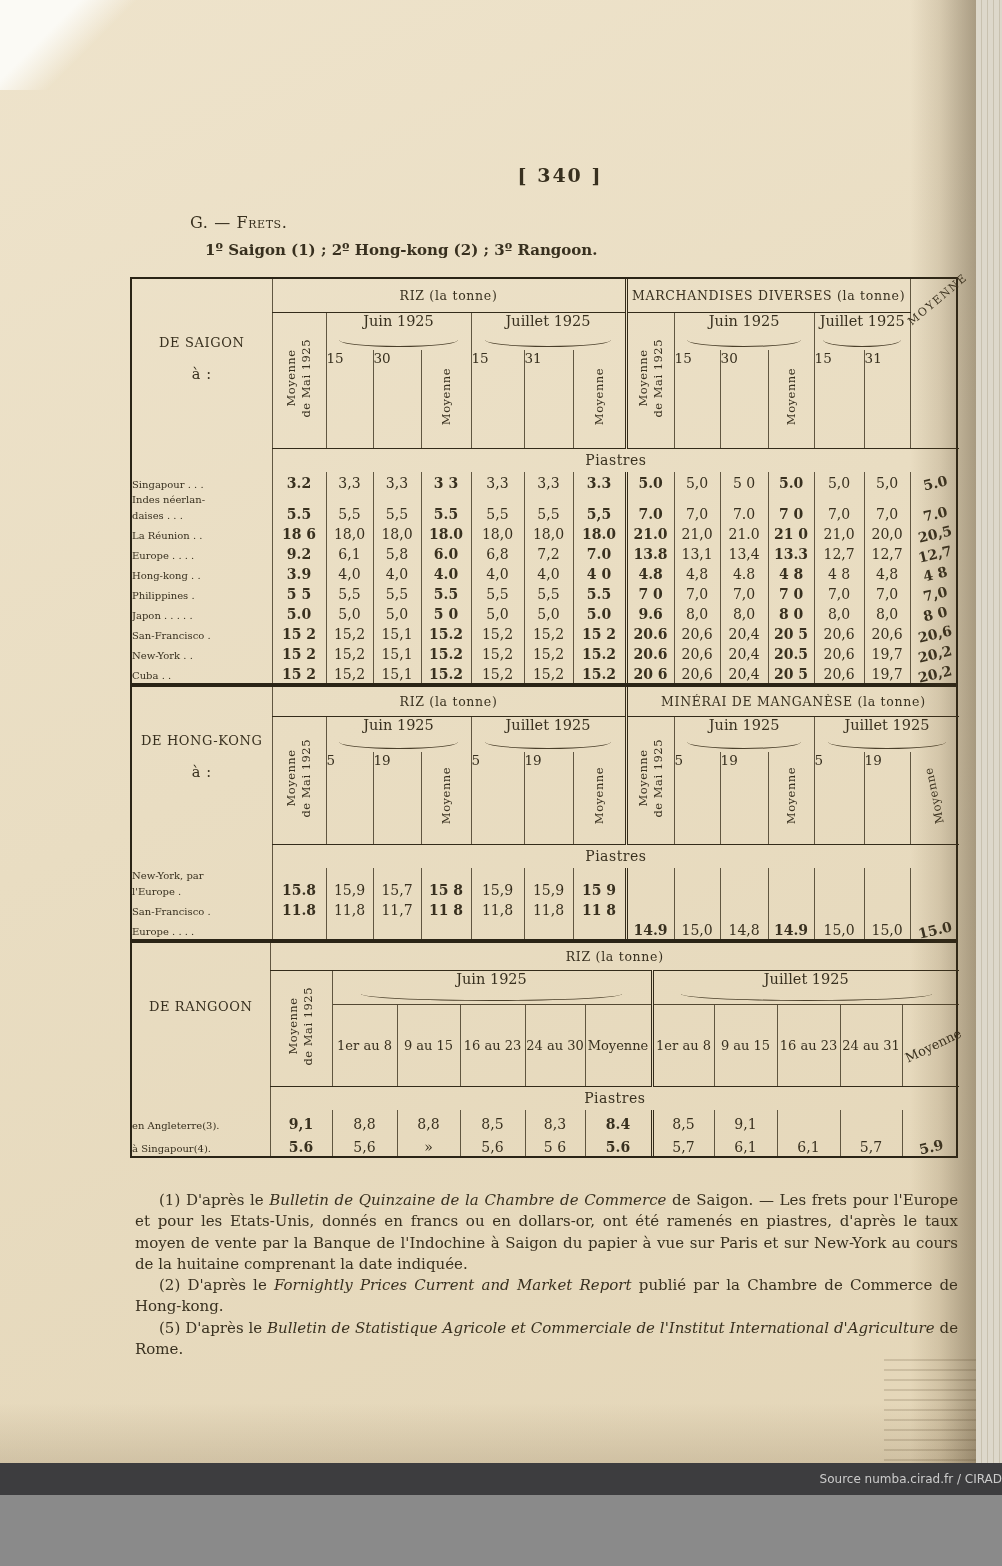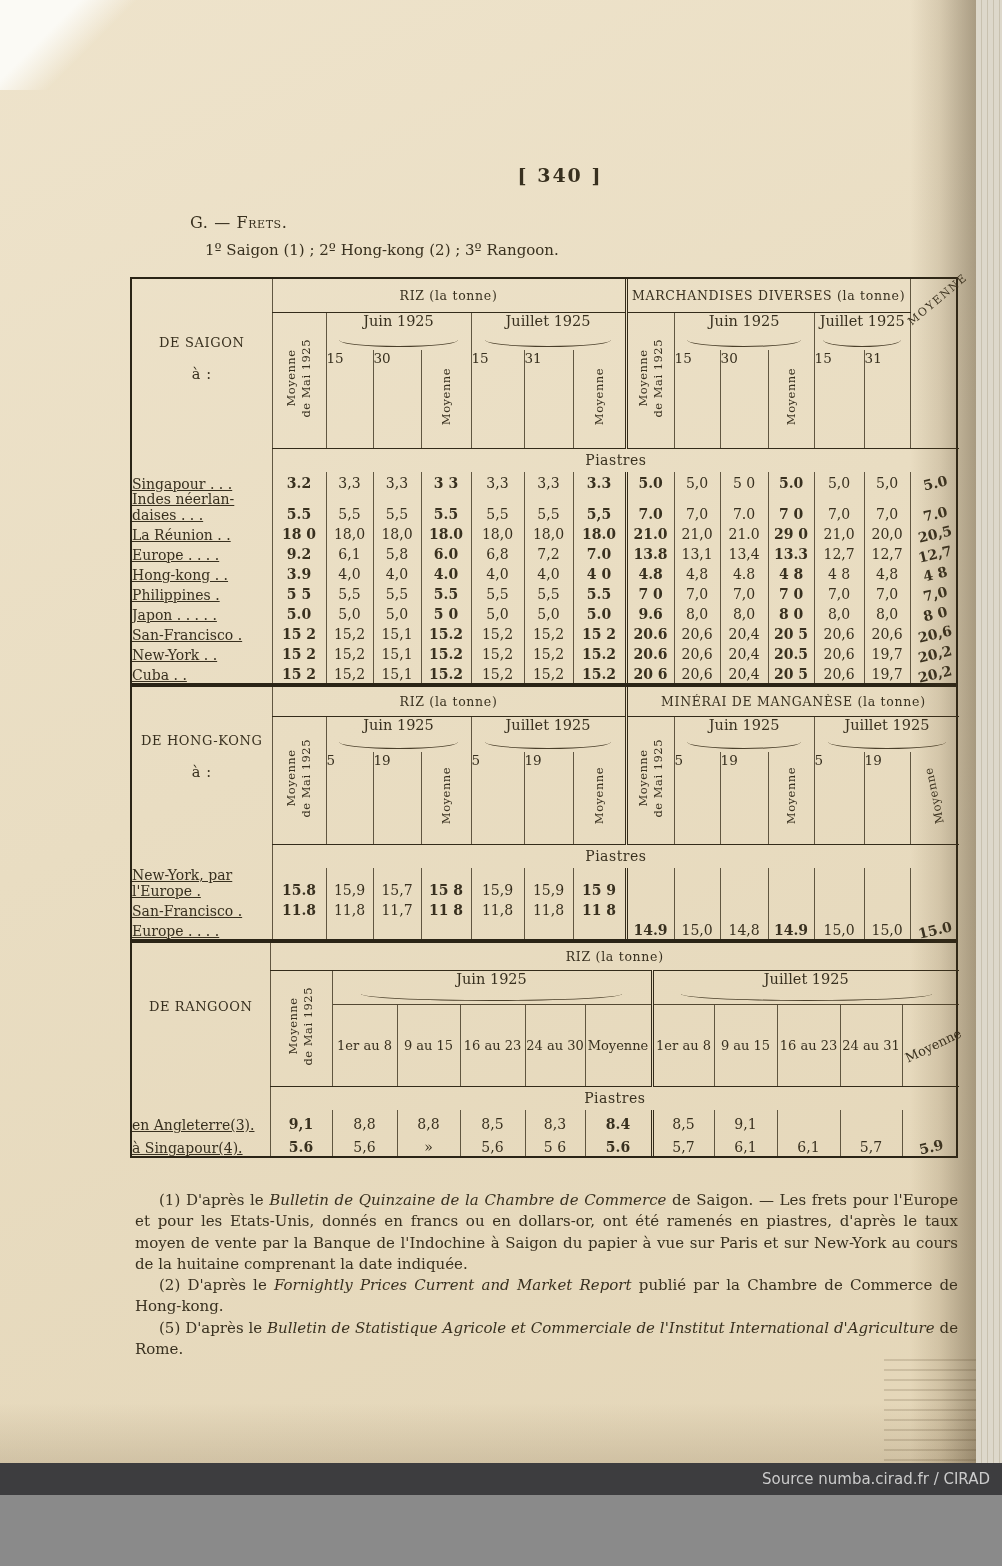"1º Saigon (1) ; 2º" .subheading { font-weight: normal -> bold }
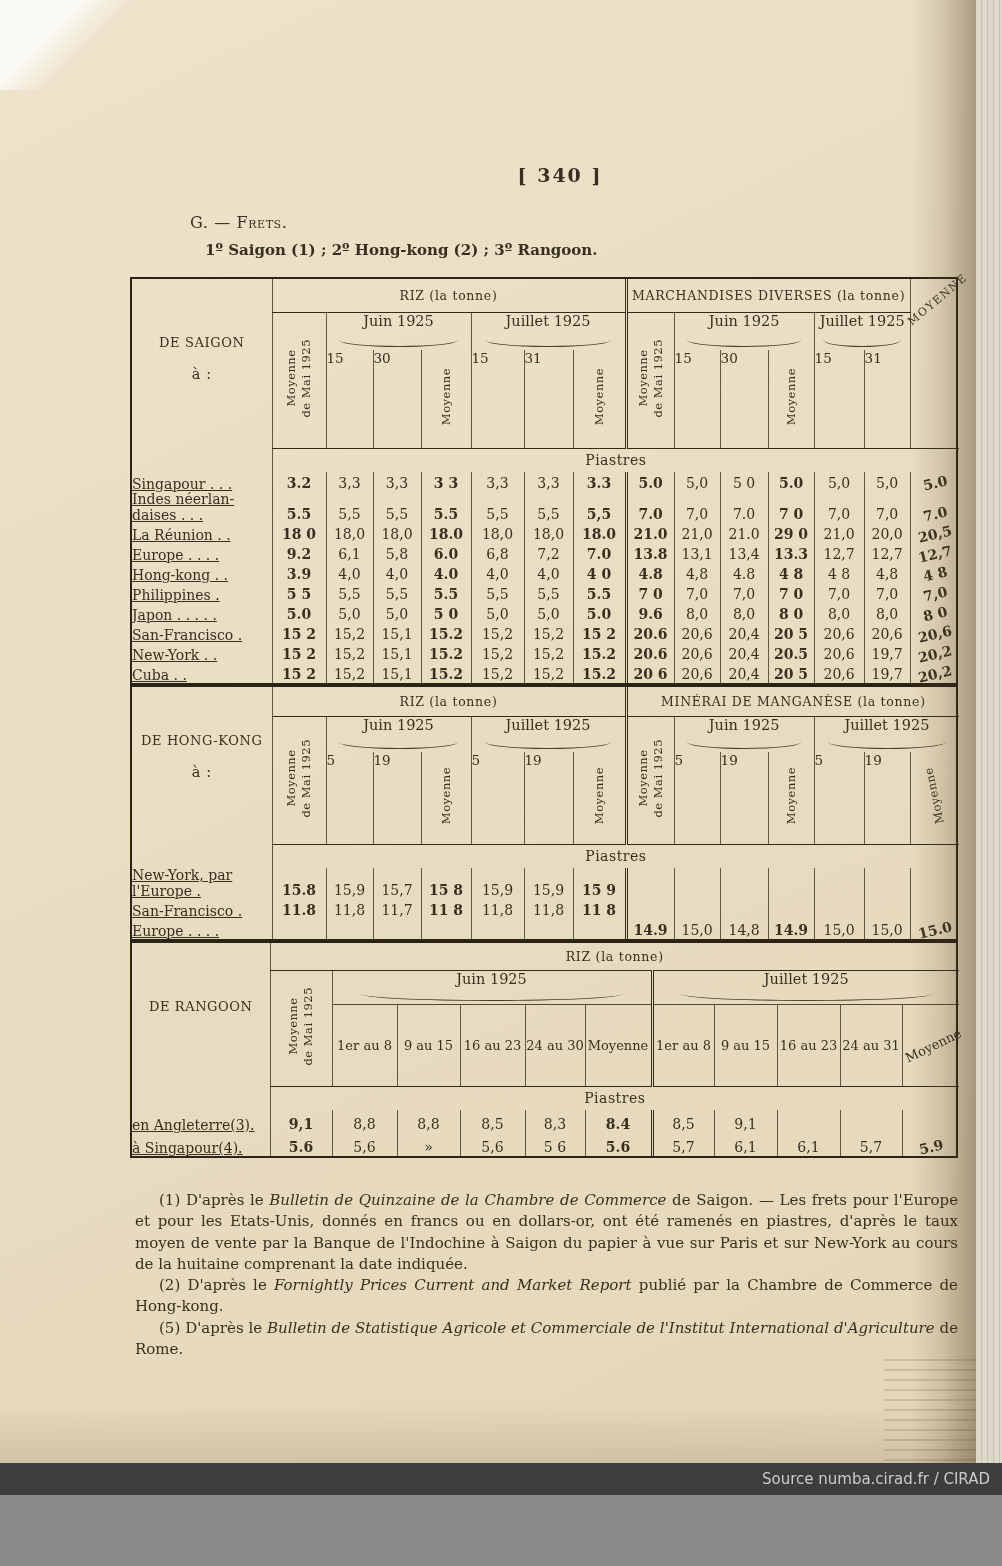"Singapour . . ." .rowlabel { font-size: 14px -> 10px; text-decoration: underline -> none }
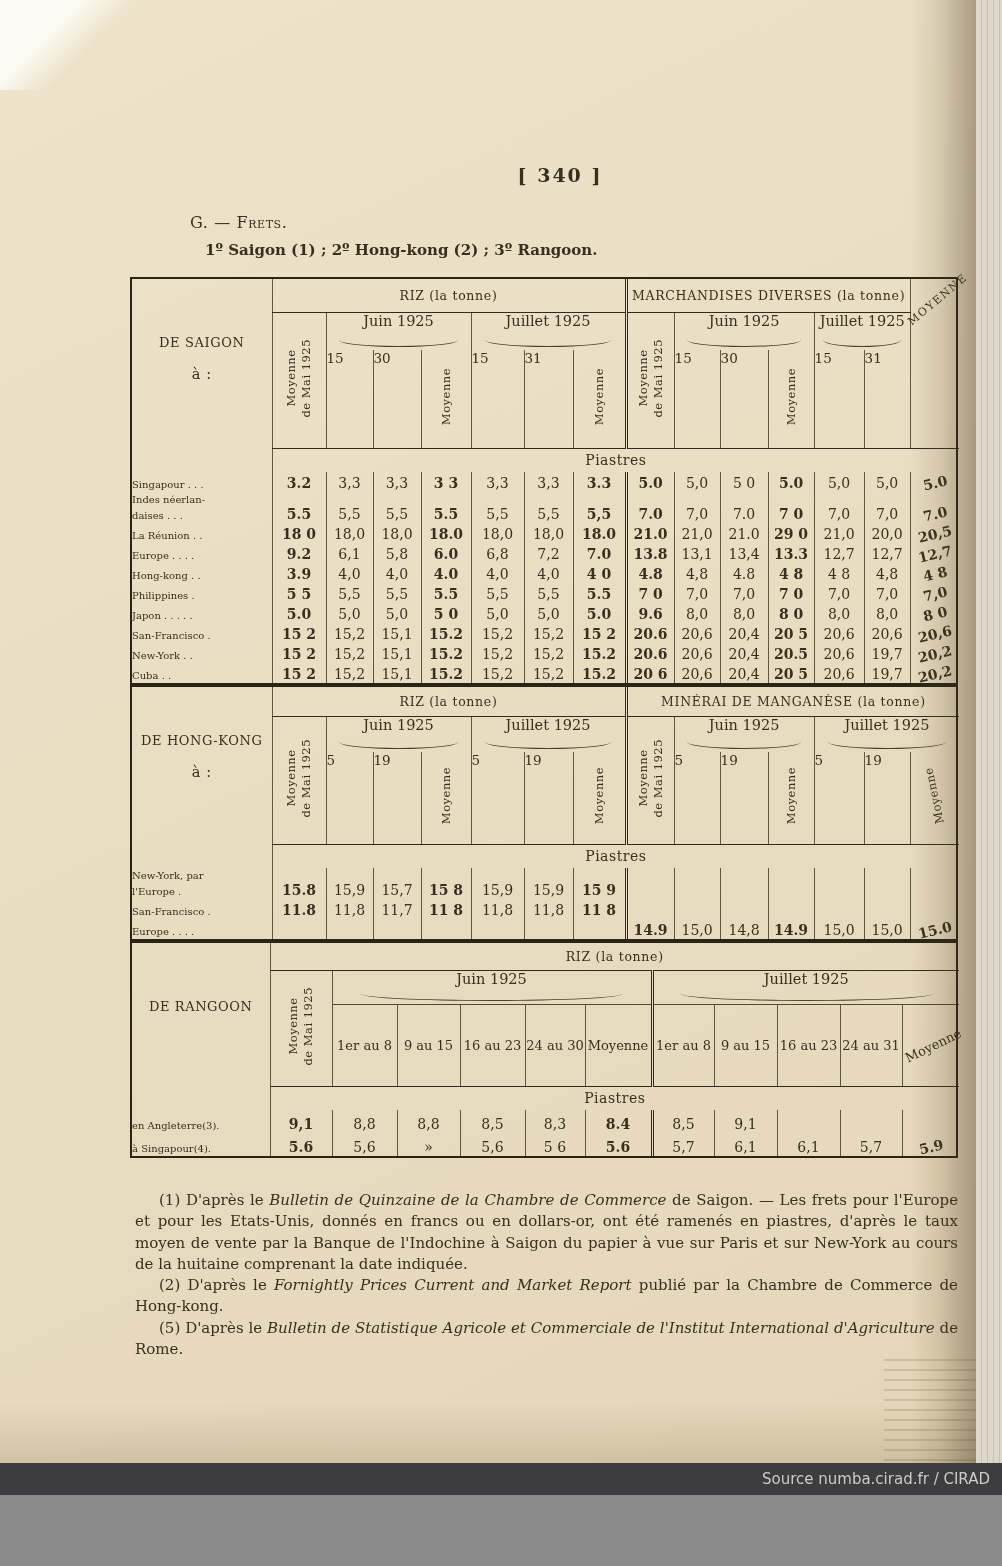"18 0" td.val { text: 0 -> 6 }
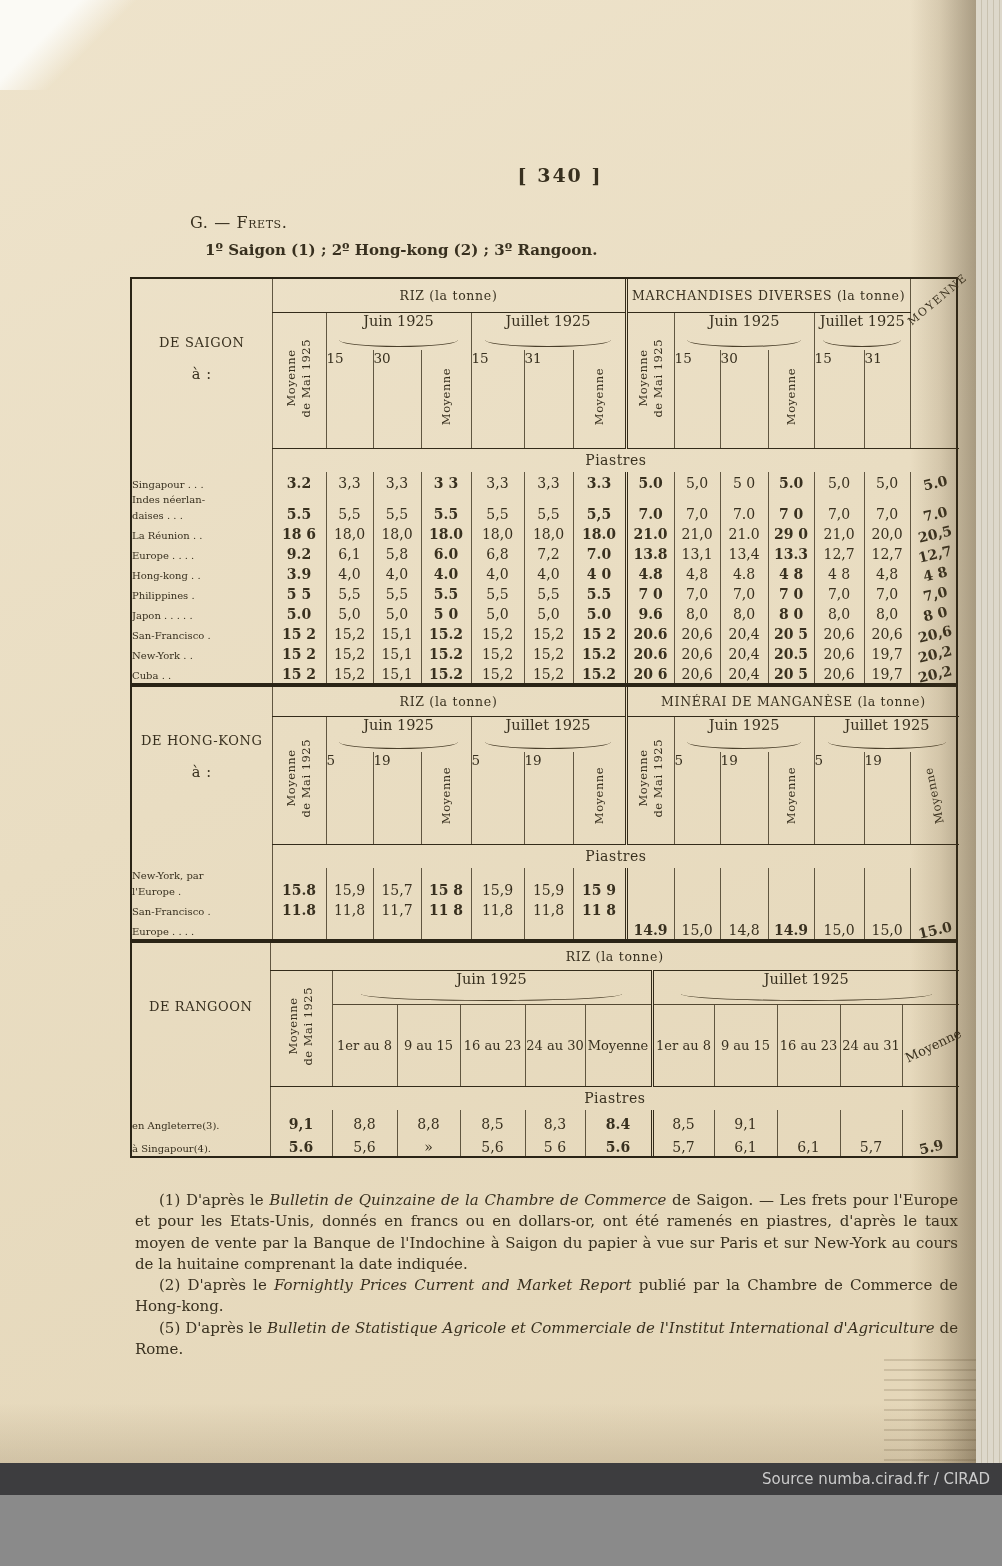"29 0" td.val { text: 29 -> 21 }
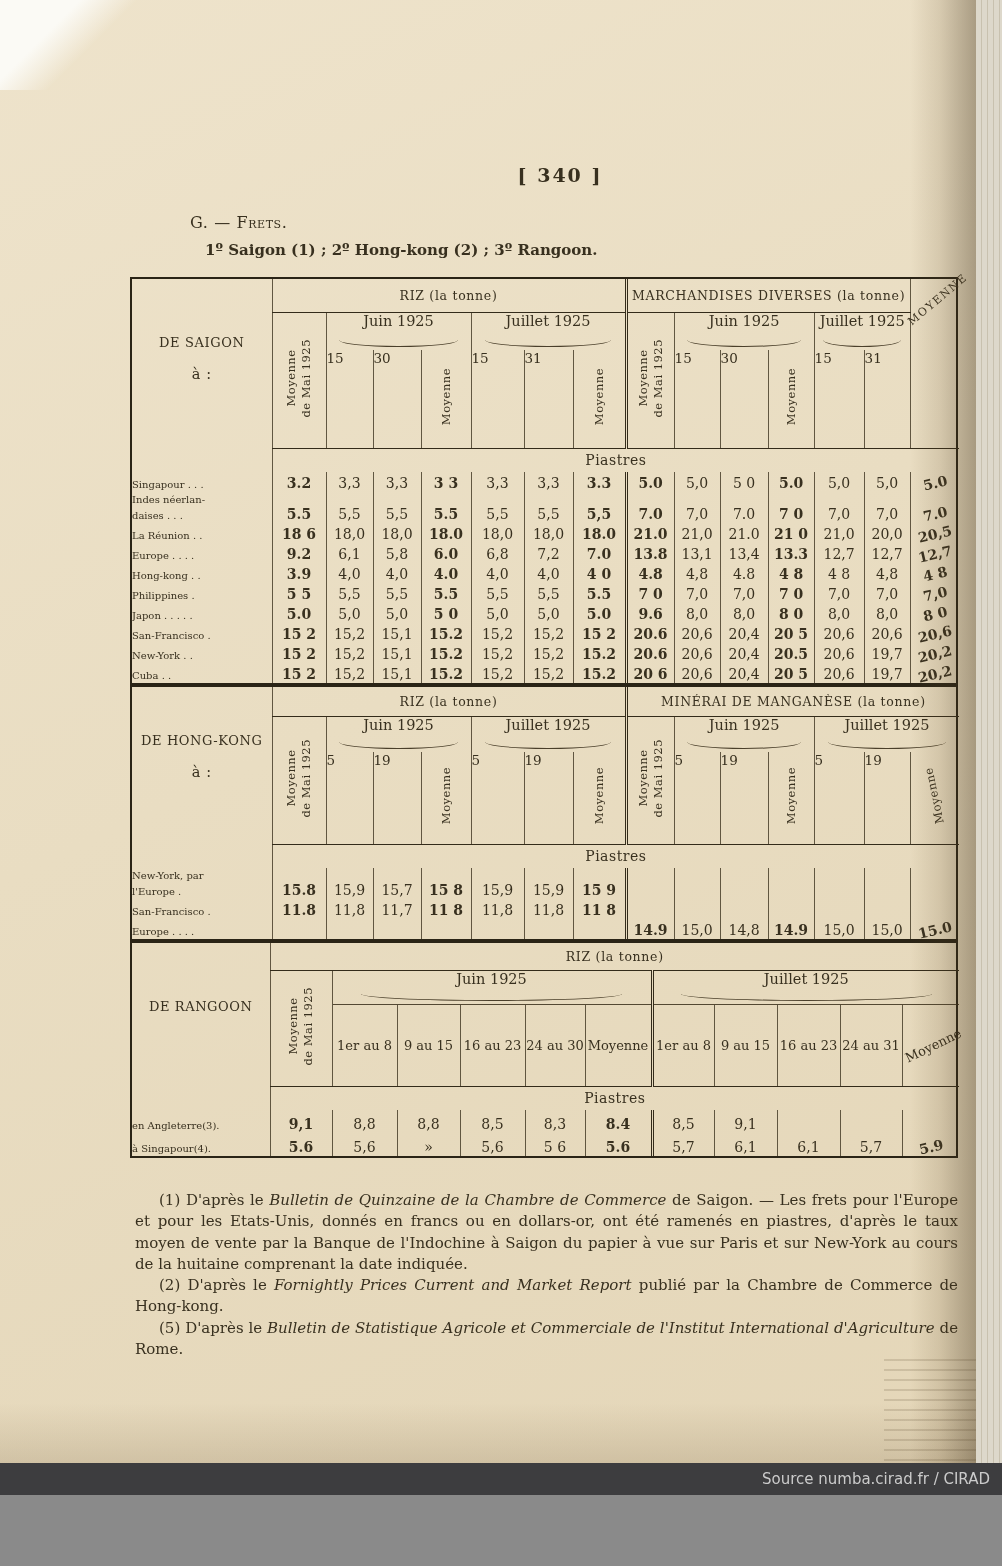"Source numba.cirad.fr / CIRAD" .source-bar { font-size: 15px -> 12px; padding-right: 12px -> none }
